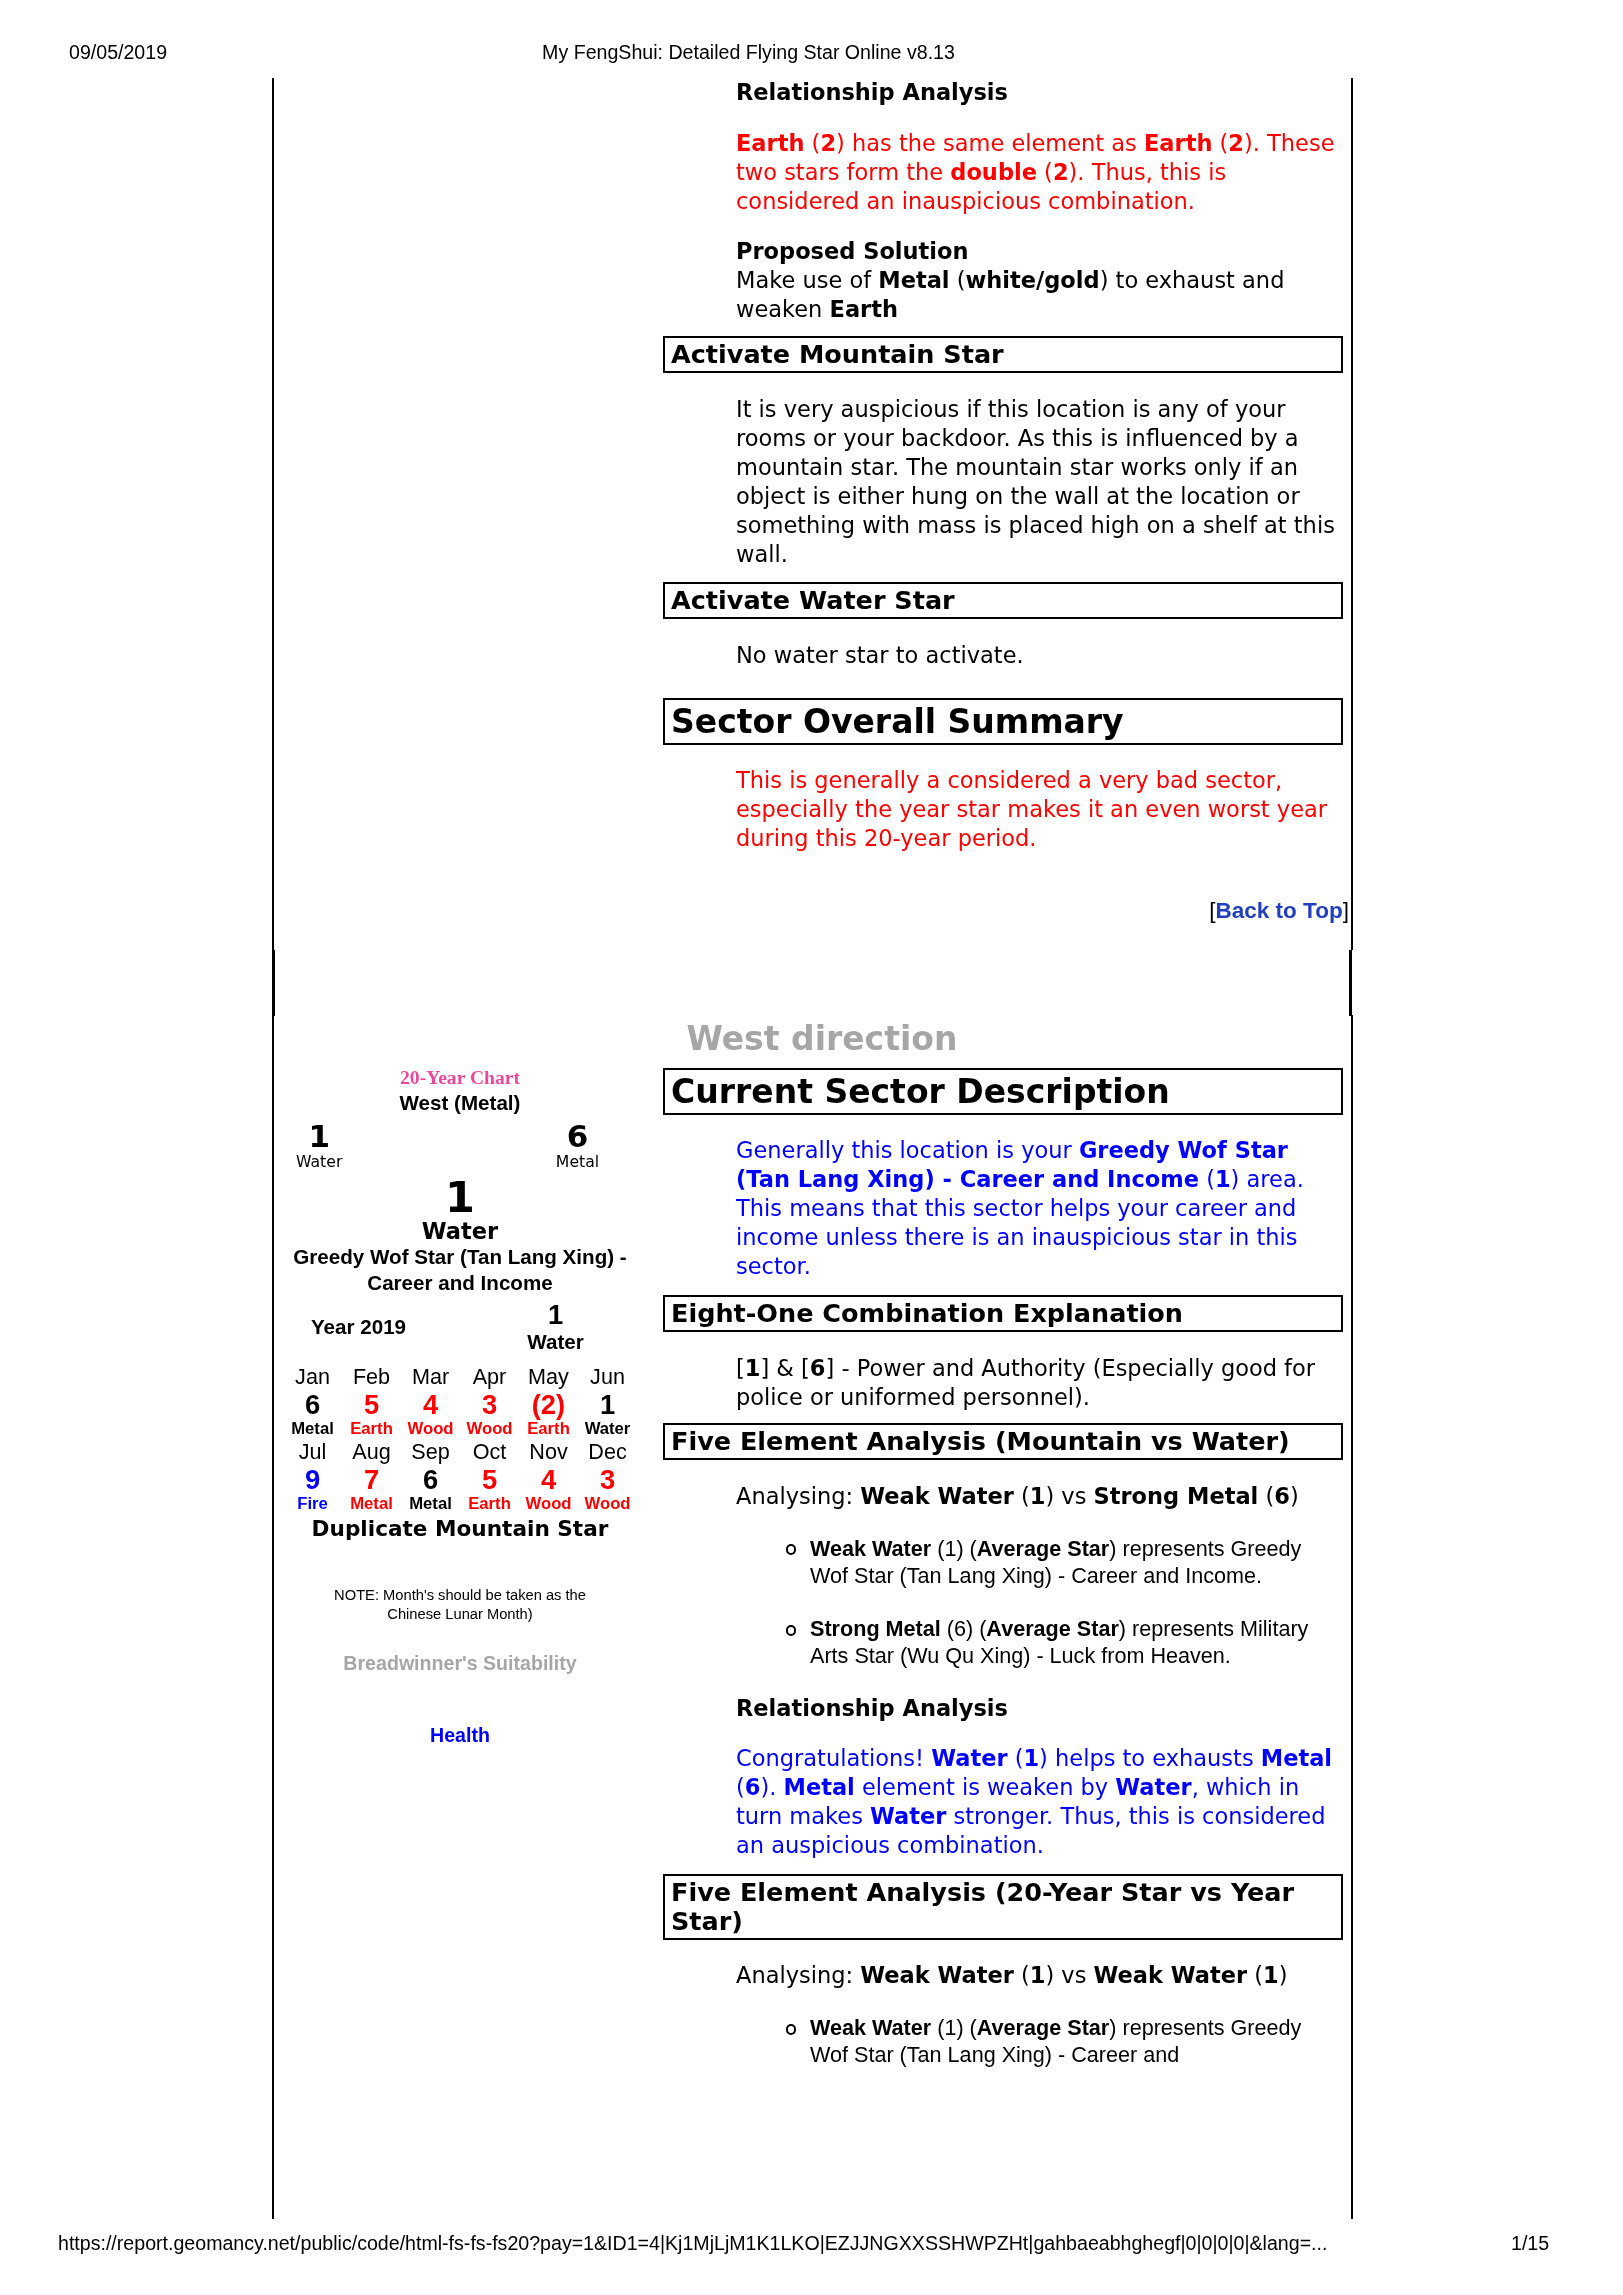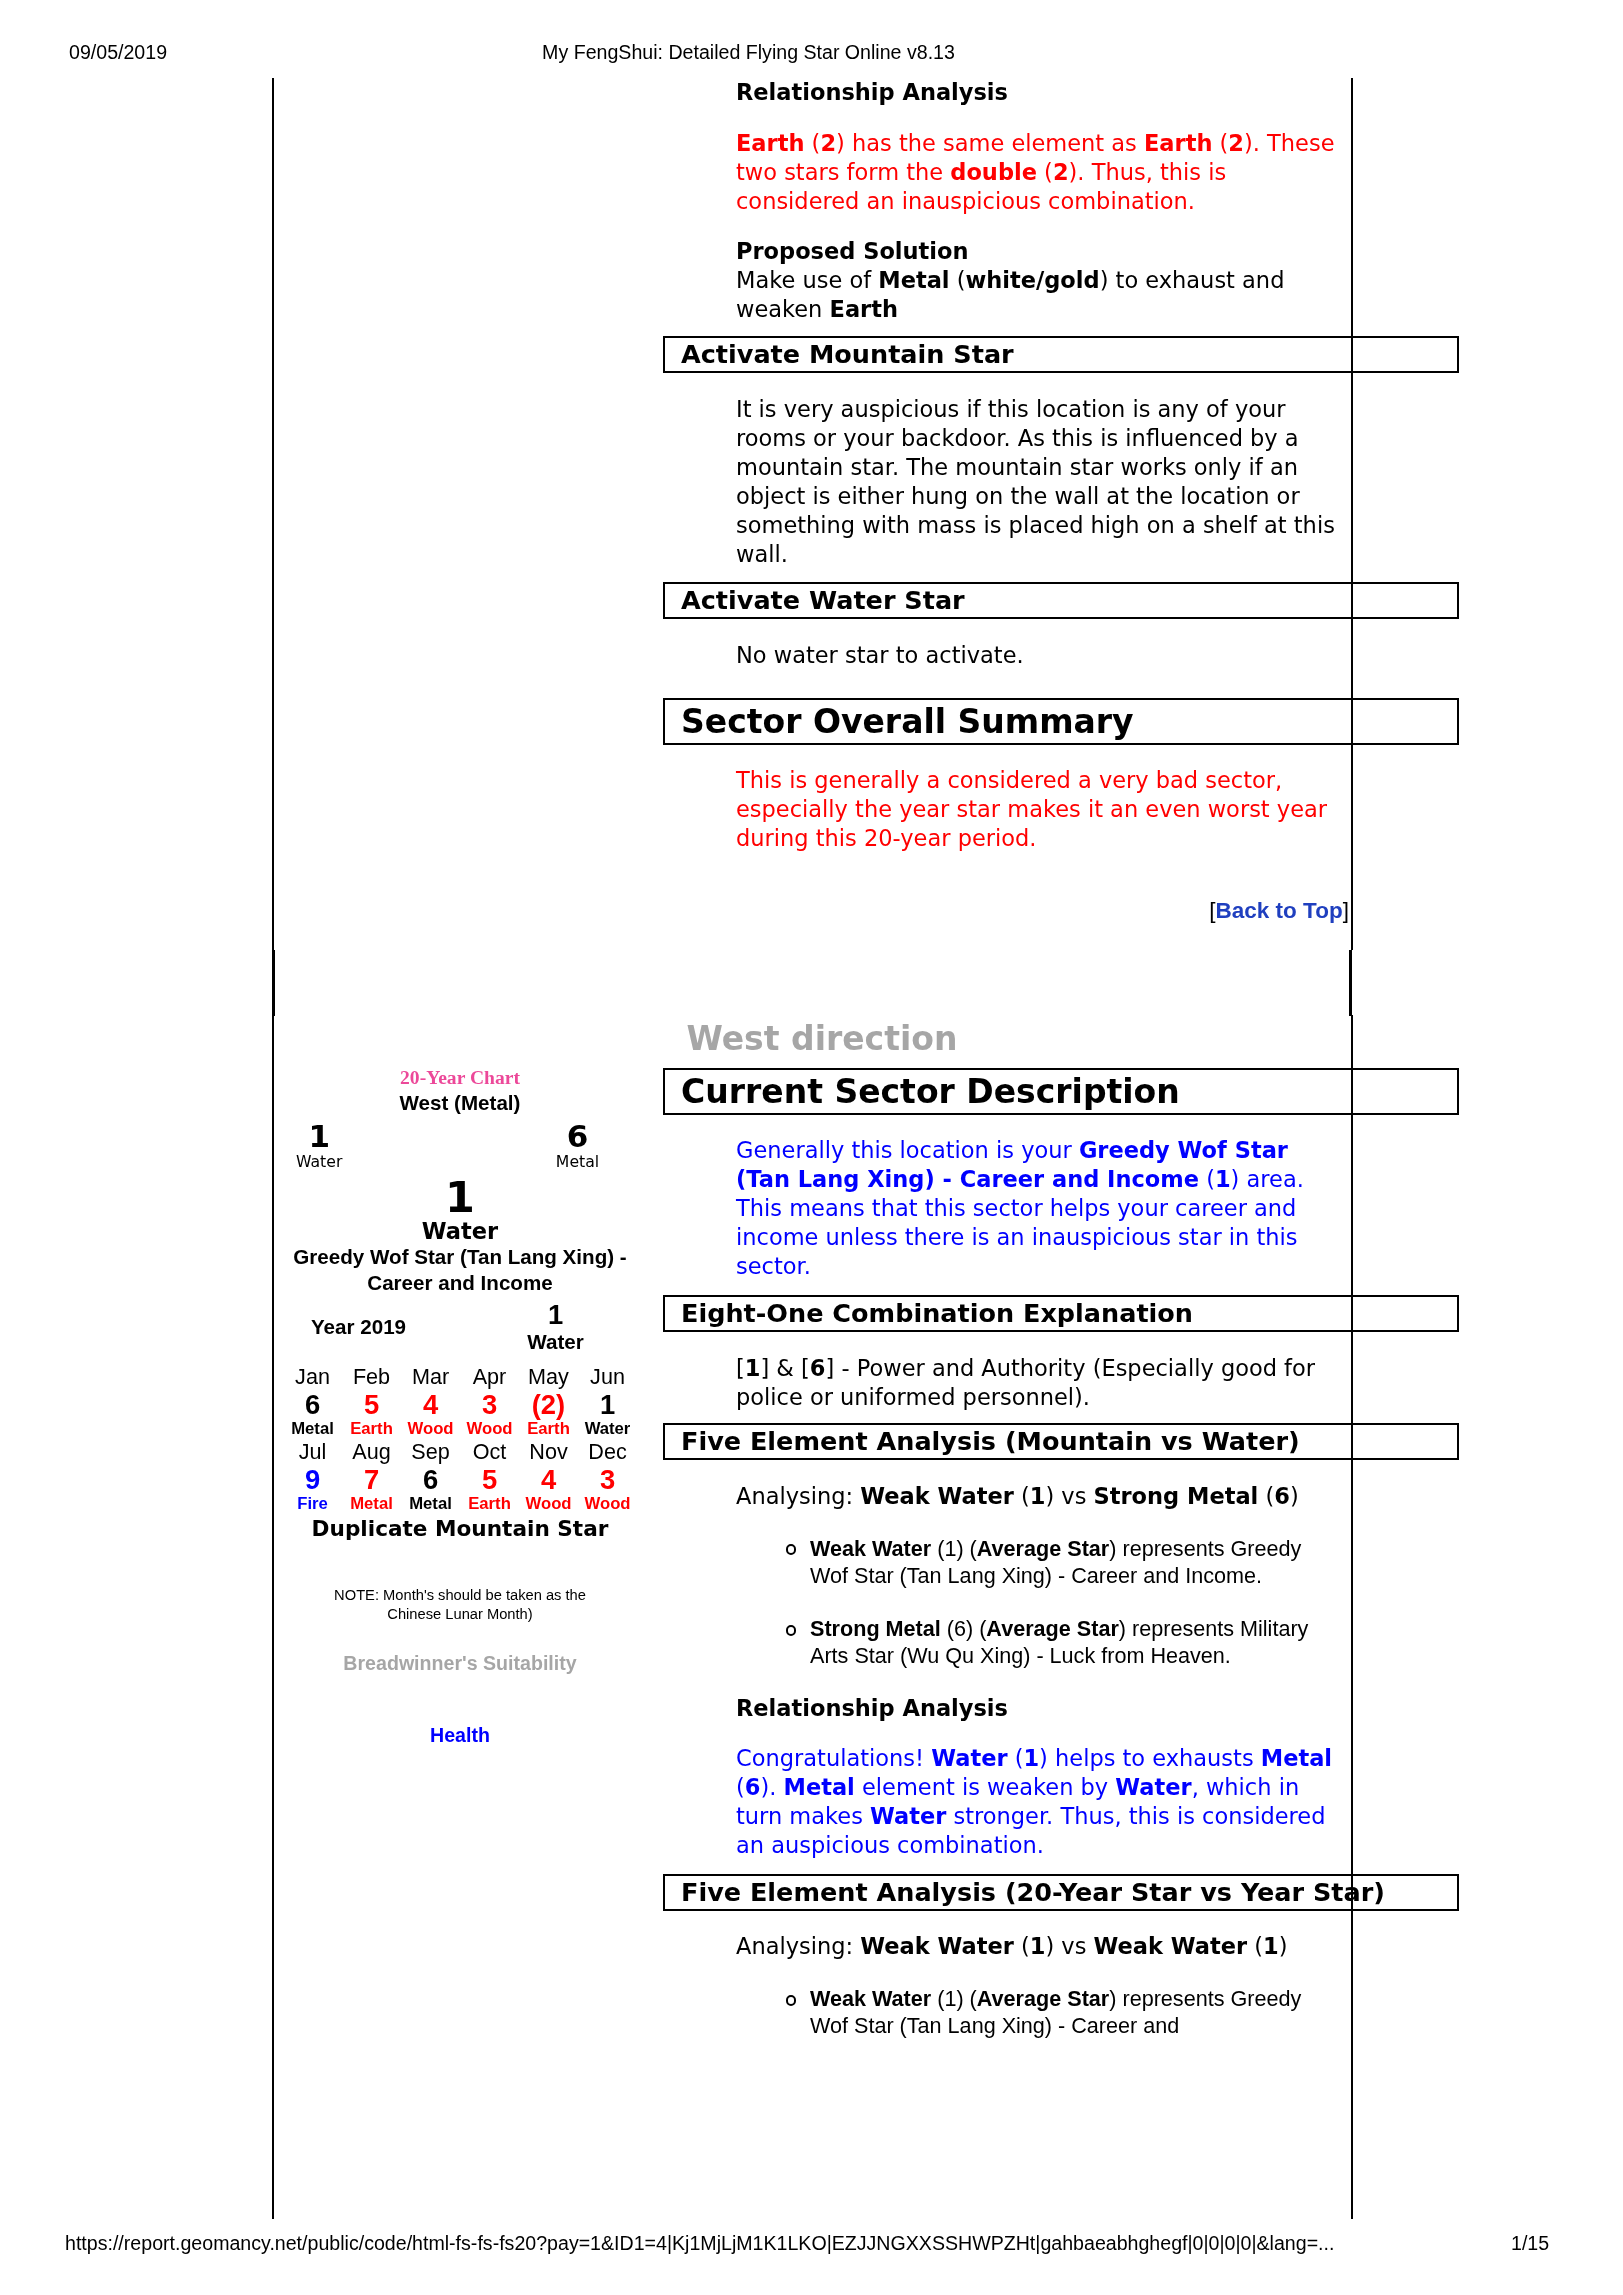"Activate Mountain Star" .sec-box { padding: 2px 16px -> 2px 6px; width: 796px -> 680px }
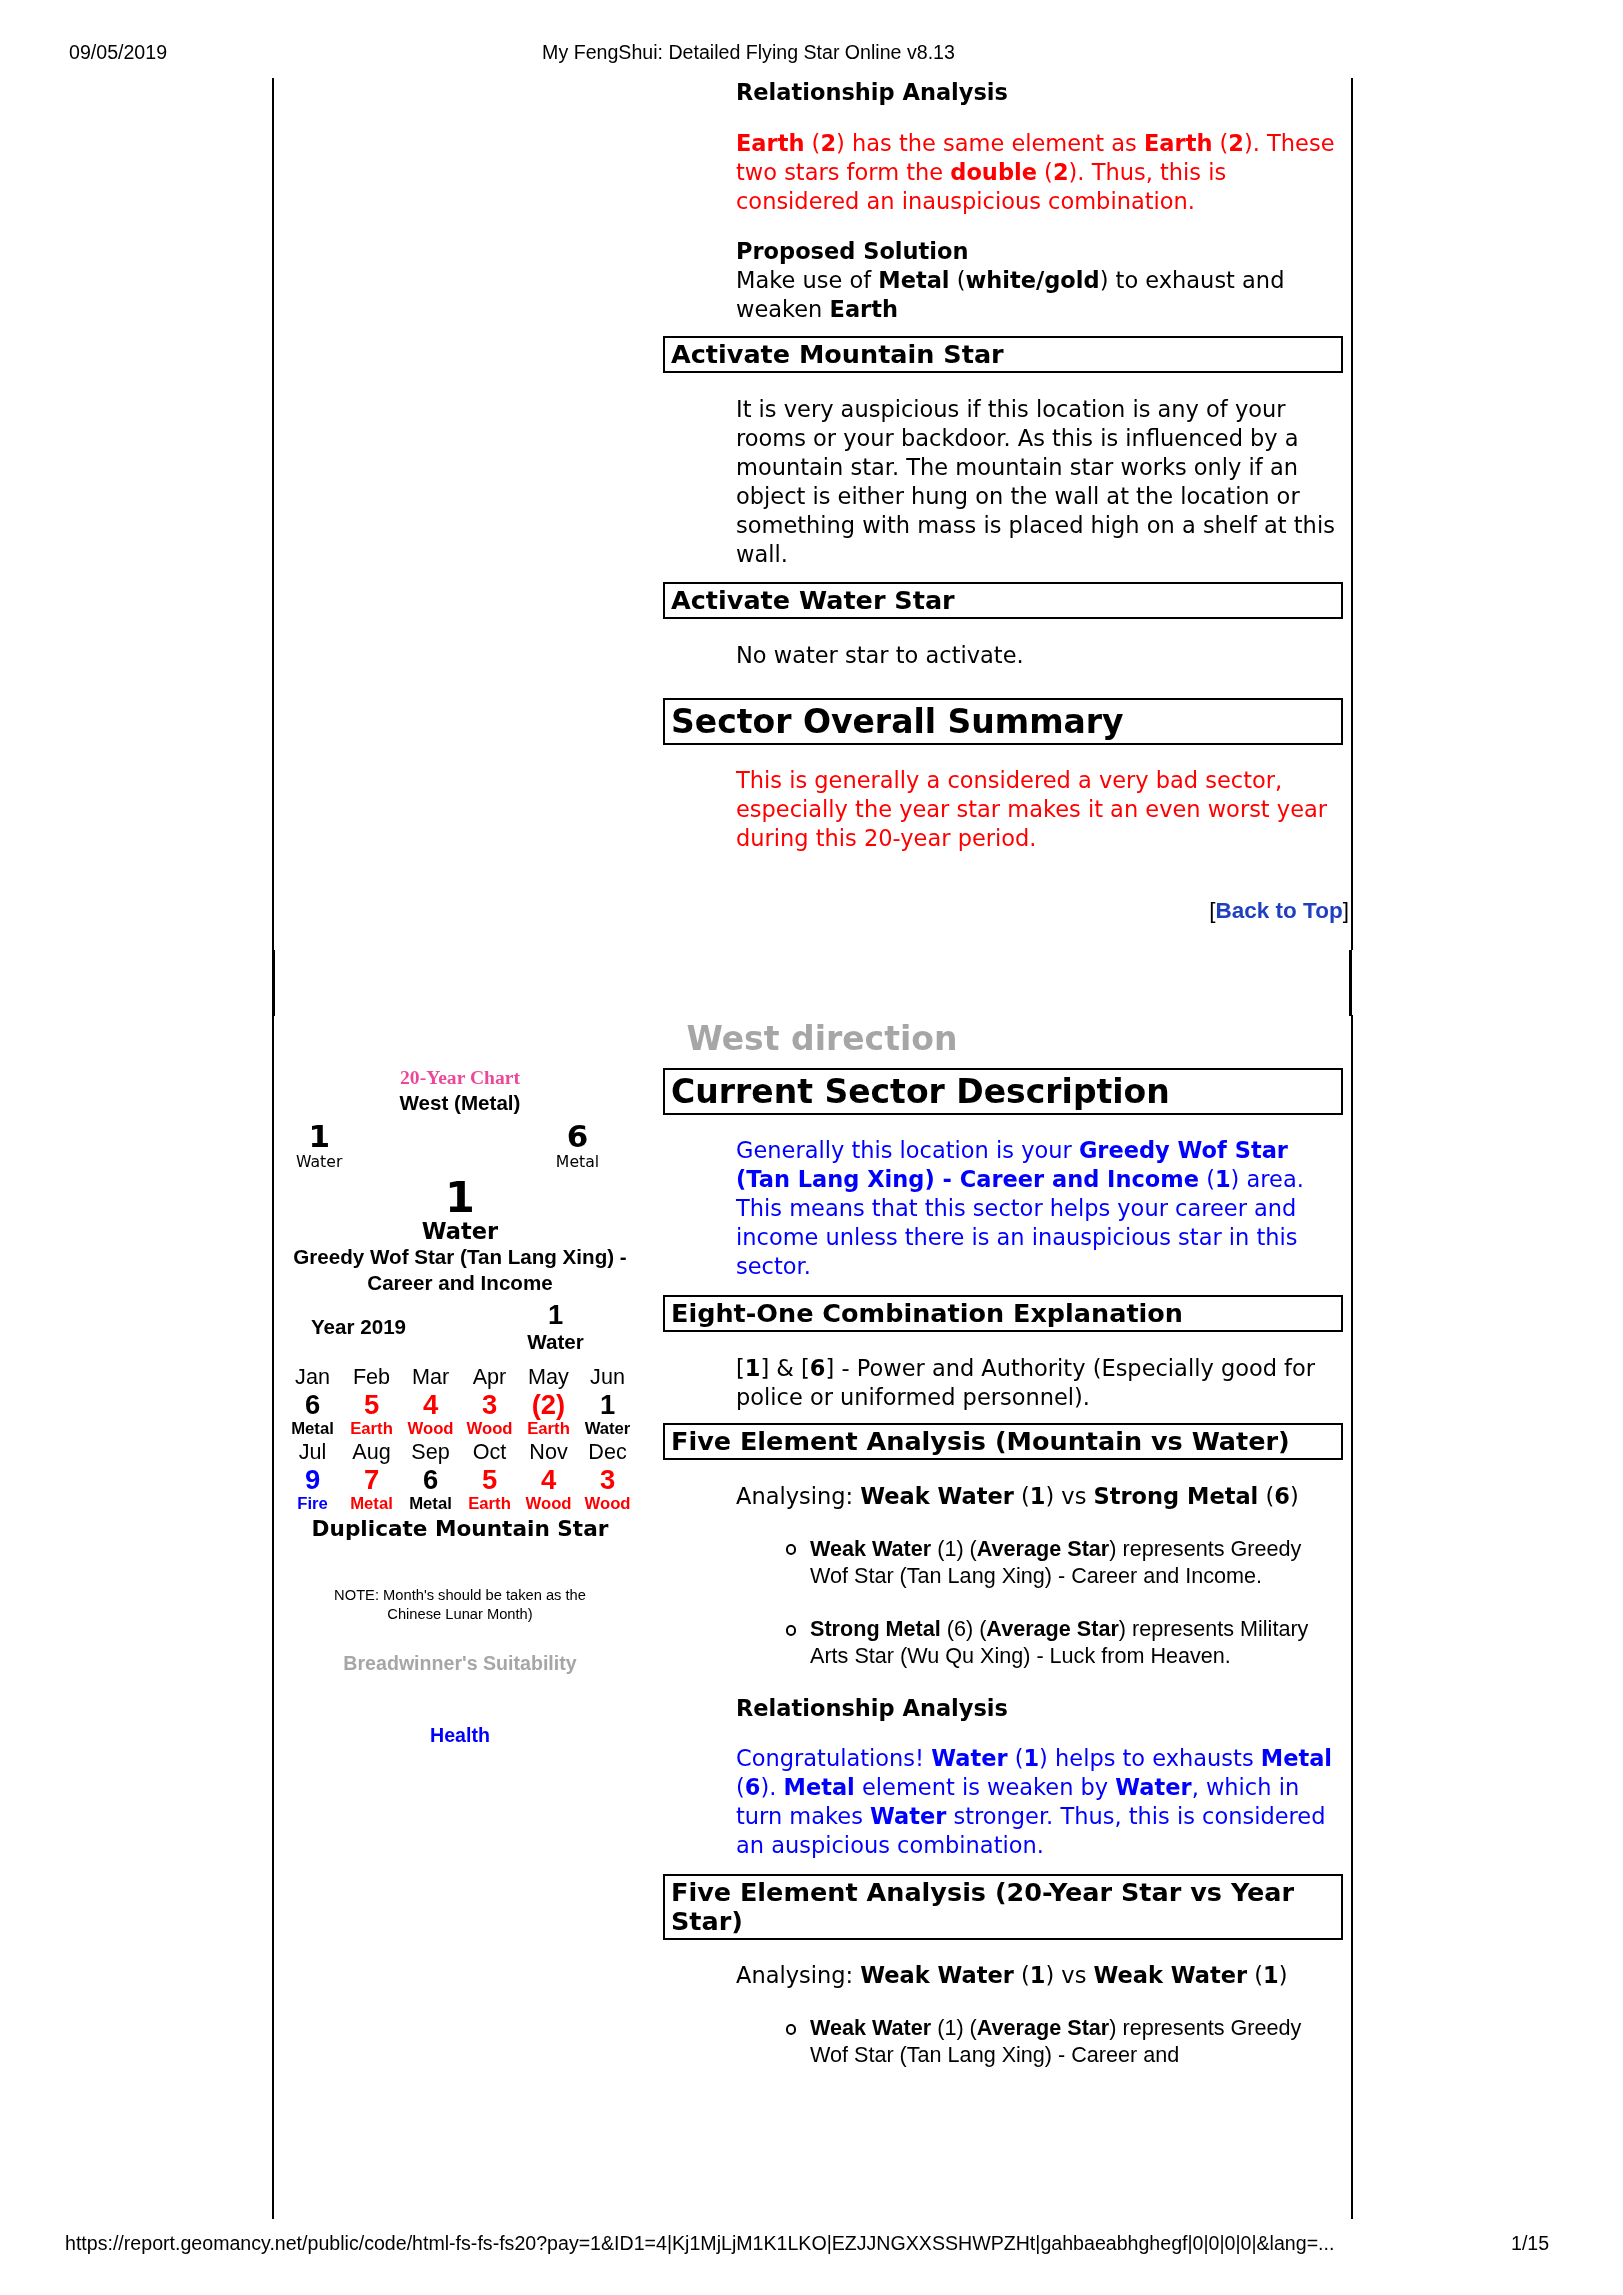"https://report.geomancy.net/public/code/" .ftr-url { left: 65px -> 58px }
